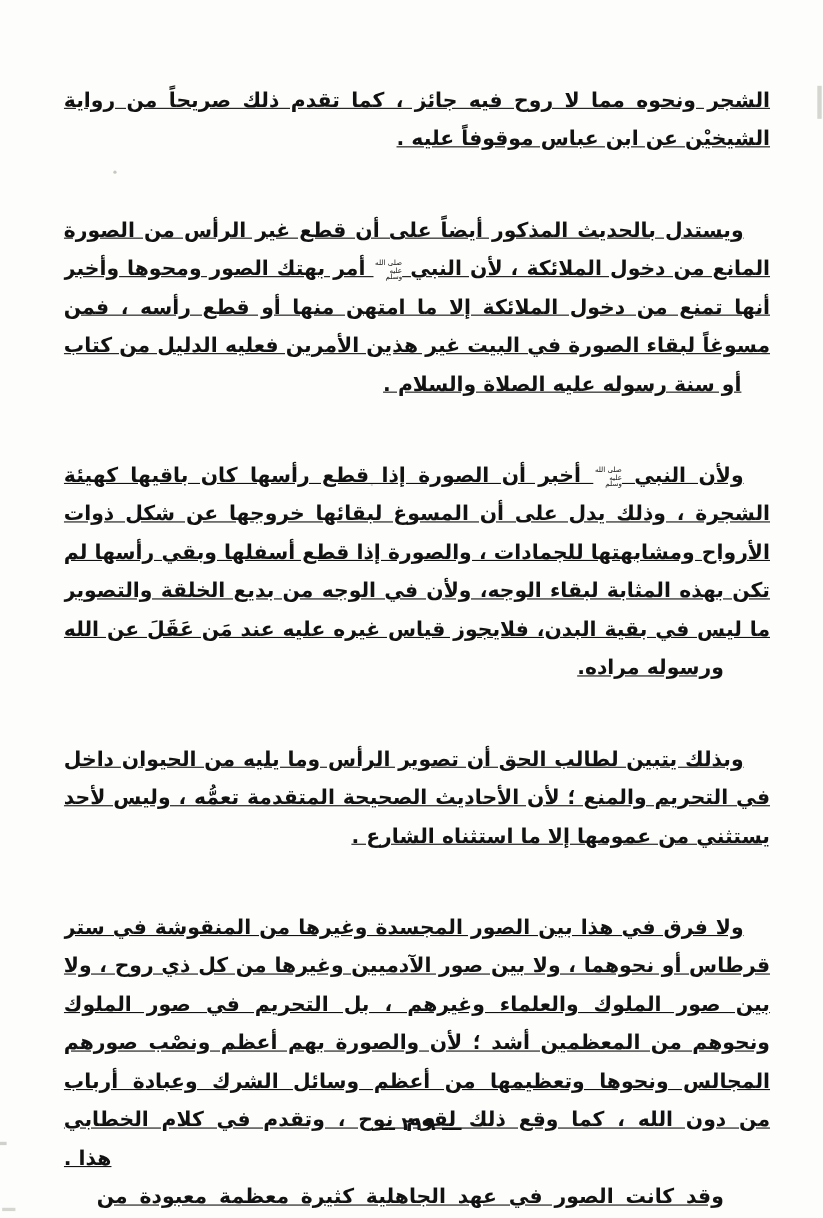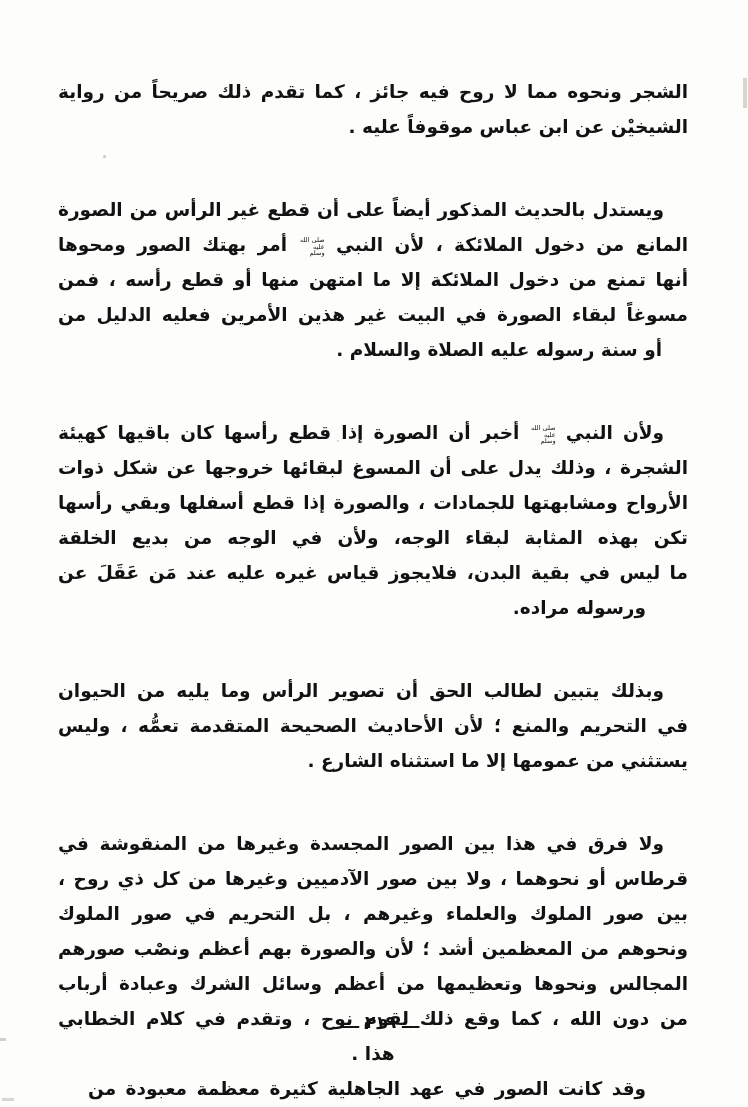"الشجر ونحوه مما لا روح" .text-block { right: 60px -> 48px; text-decoration: none -> underline }
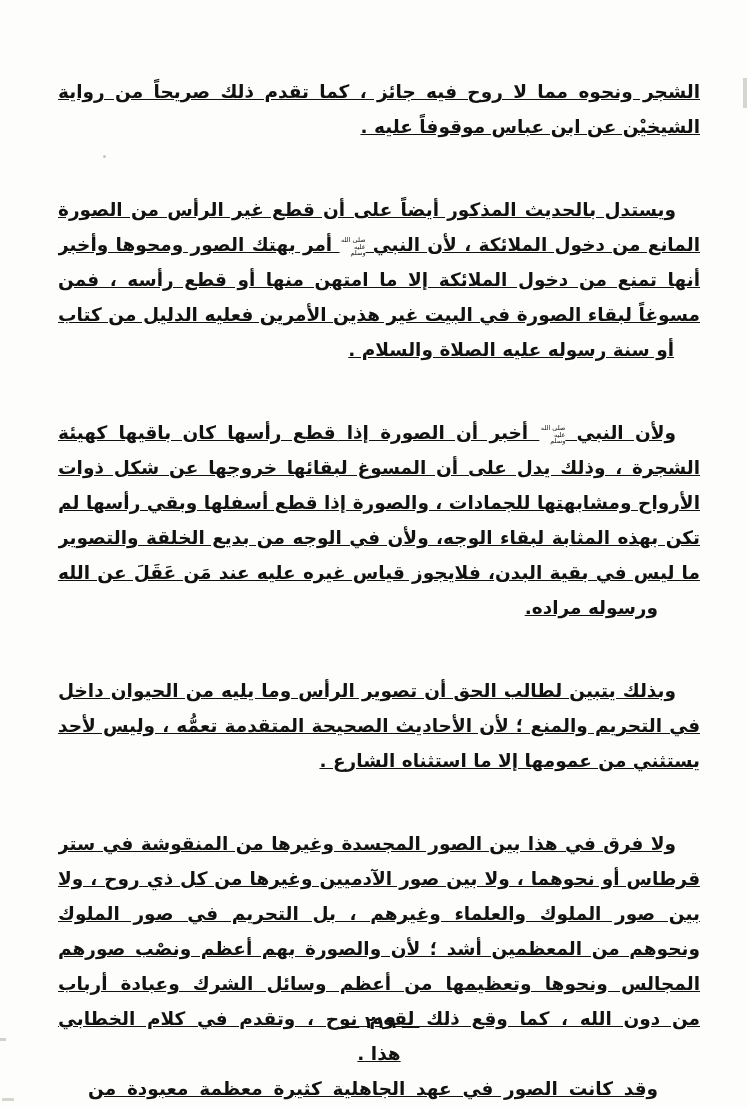"هذا ." .ln.l { text-align: center -> left }
